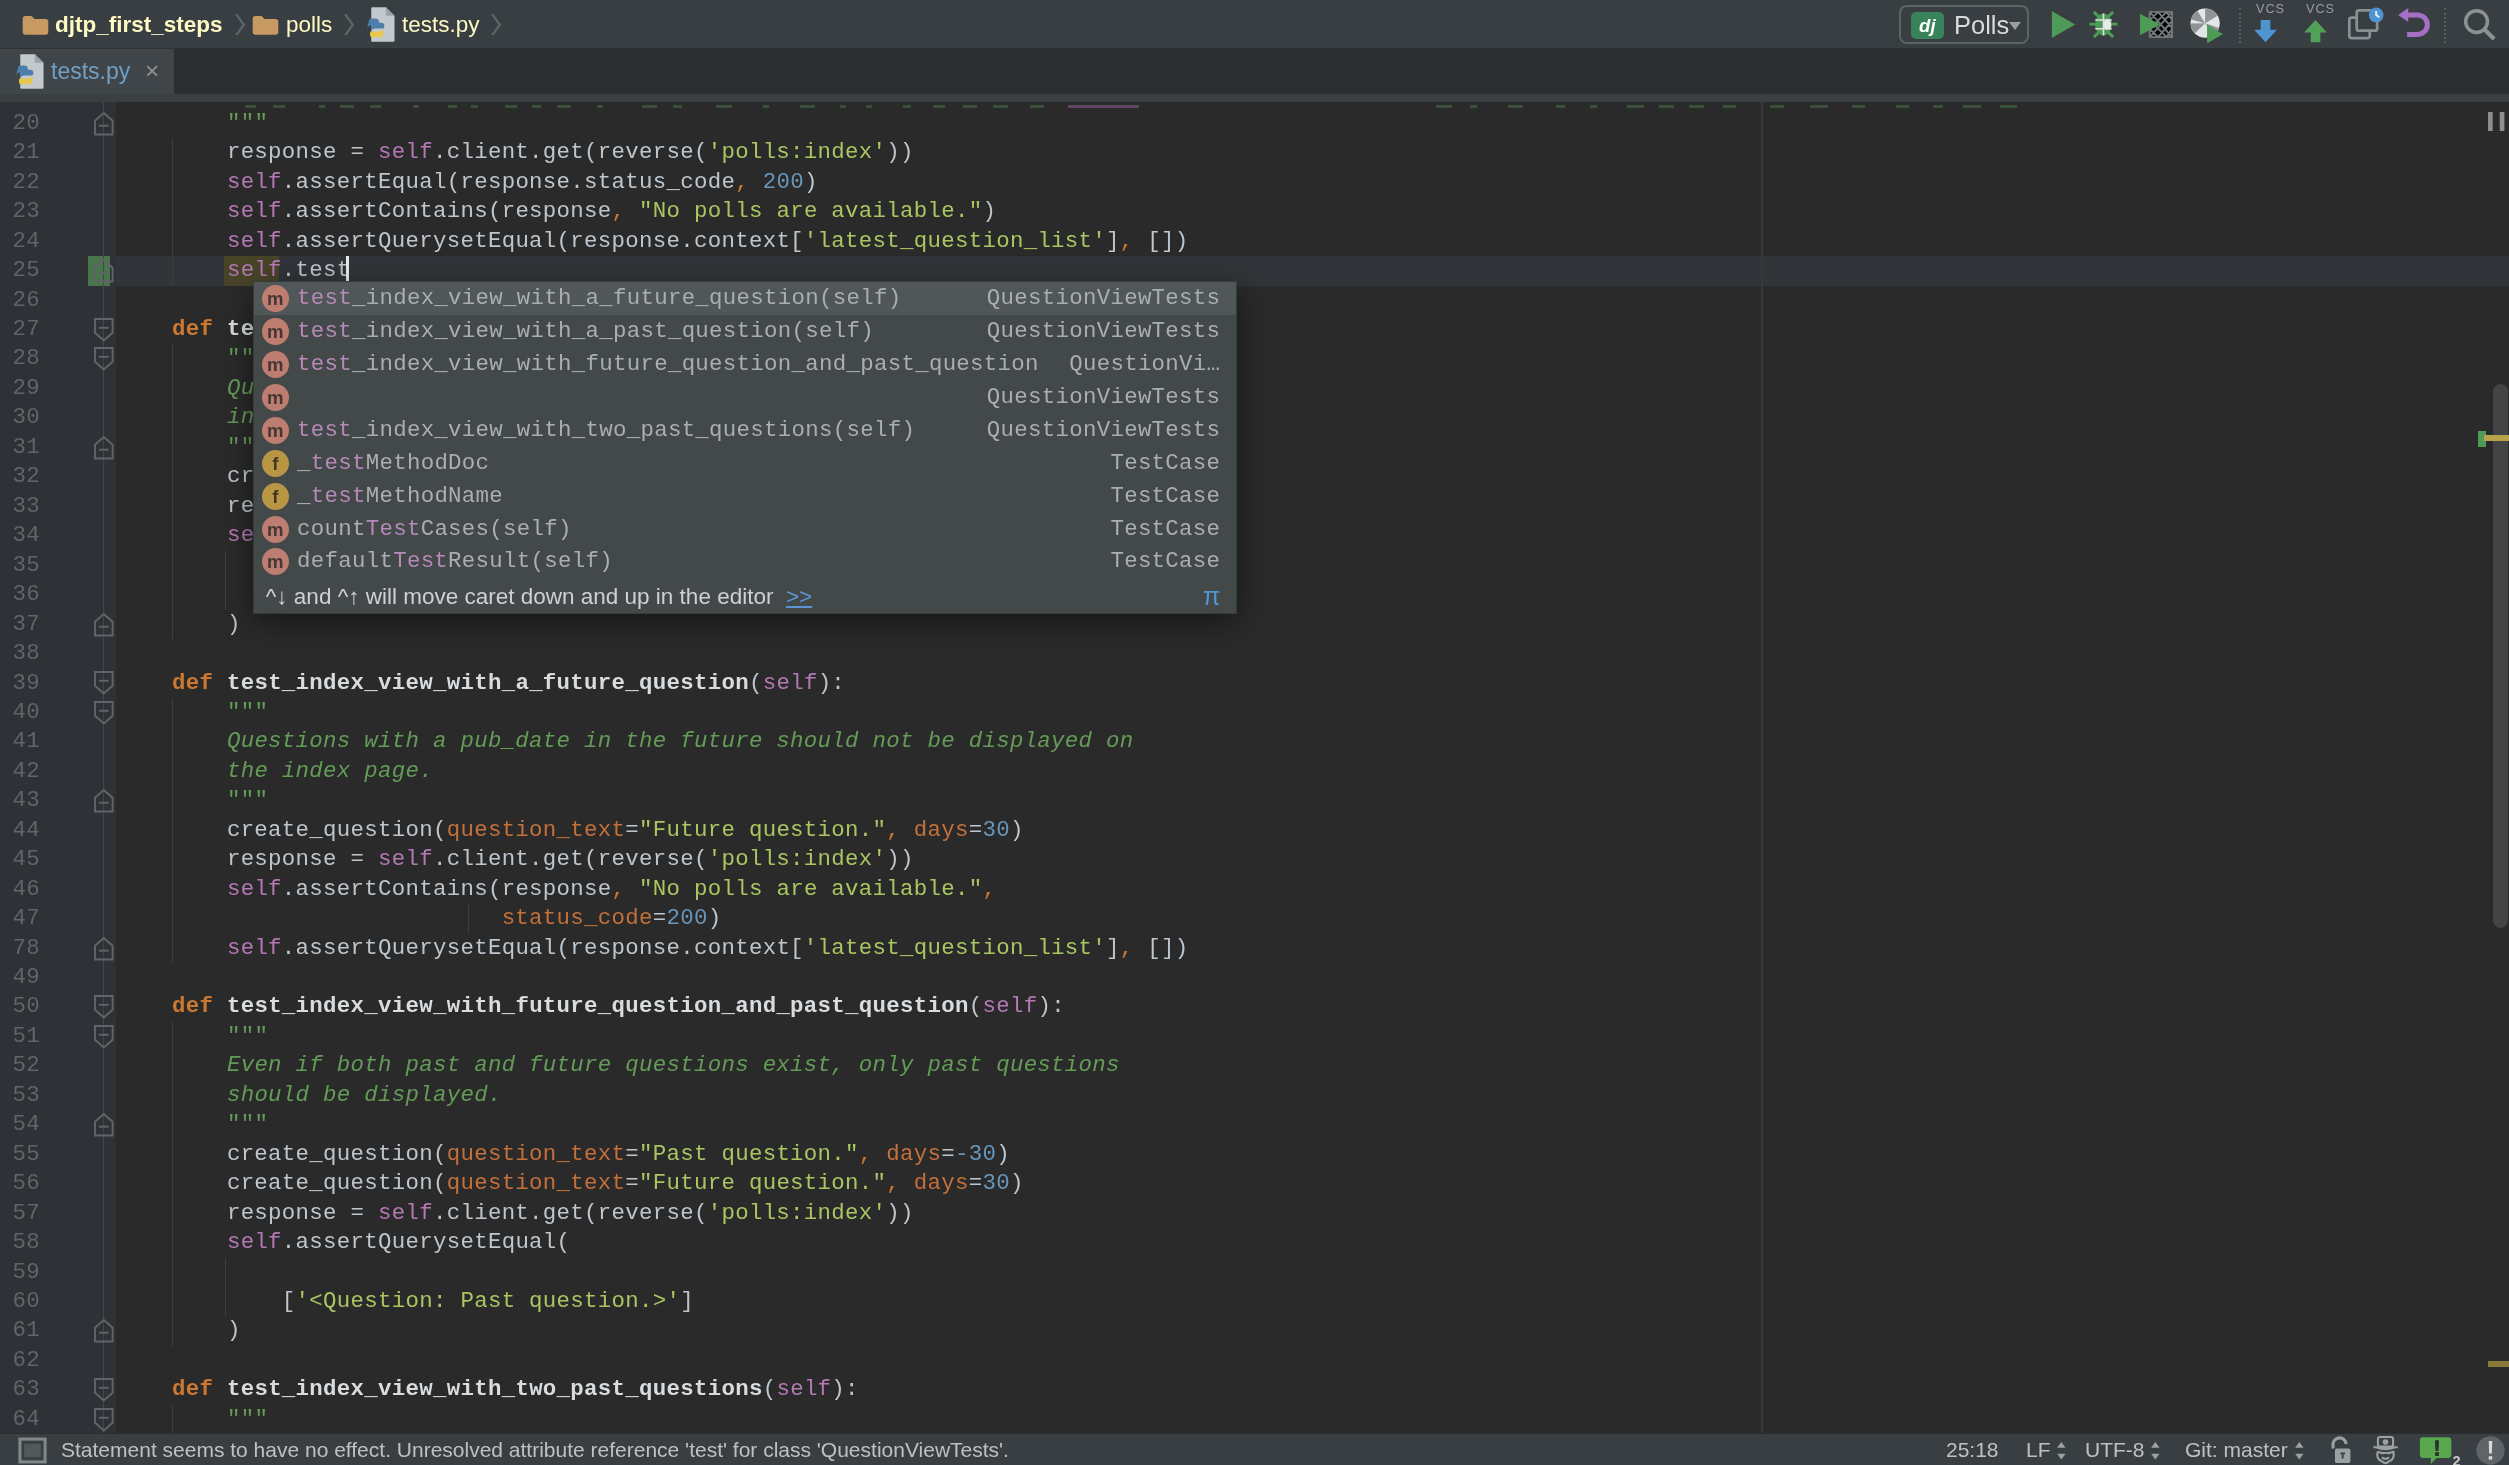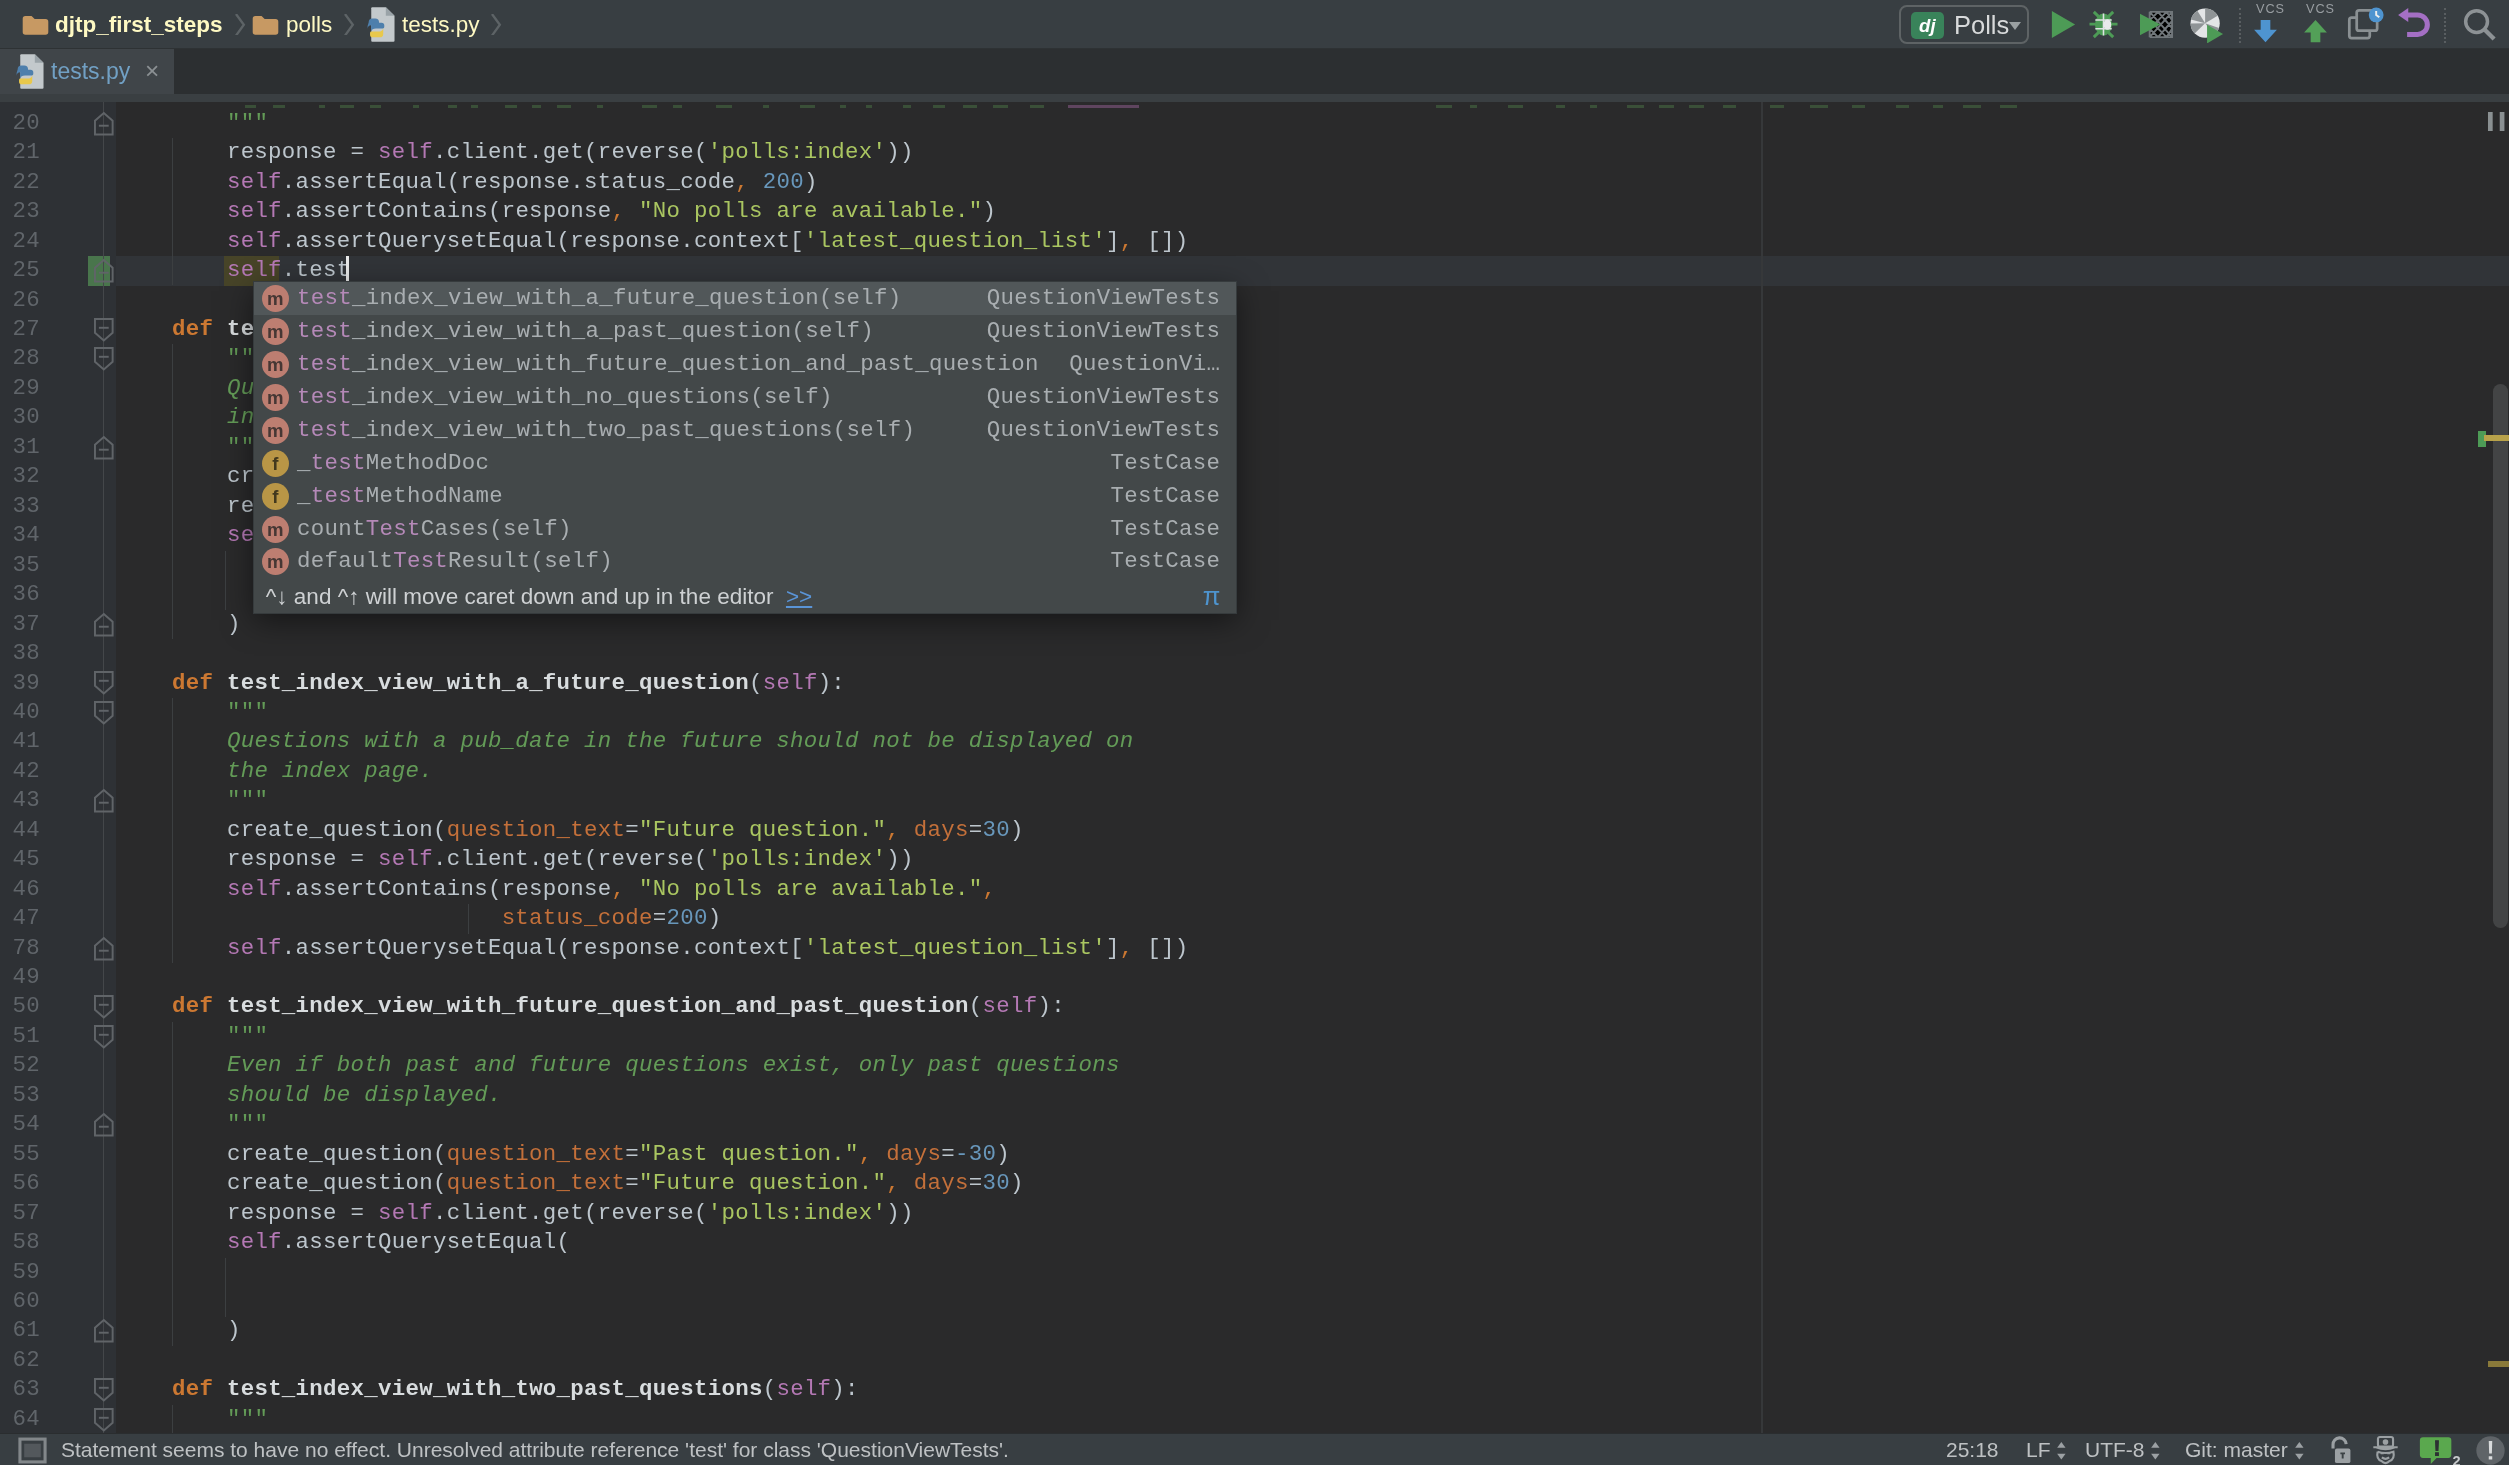"test_index_view_with_no_questions(self)" span.nm { html: <span><span>test</span>_index_view_with_no_questions(self)</span> -> none }
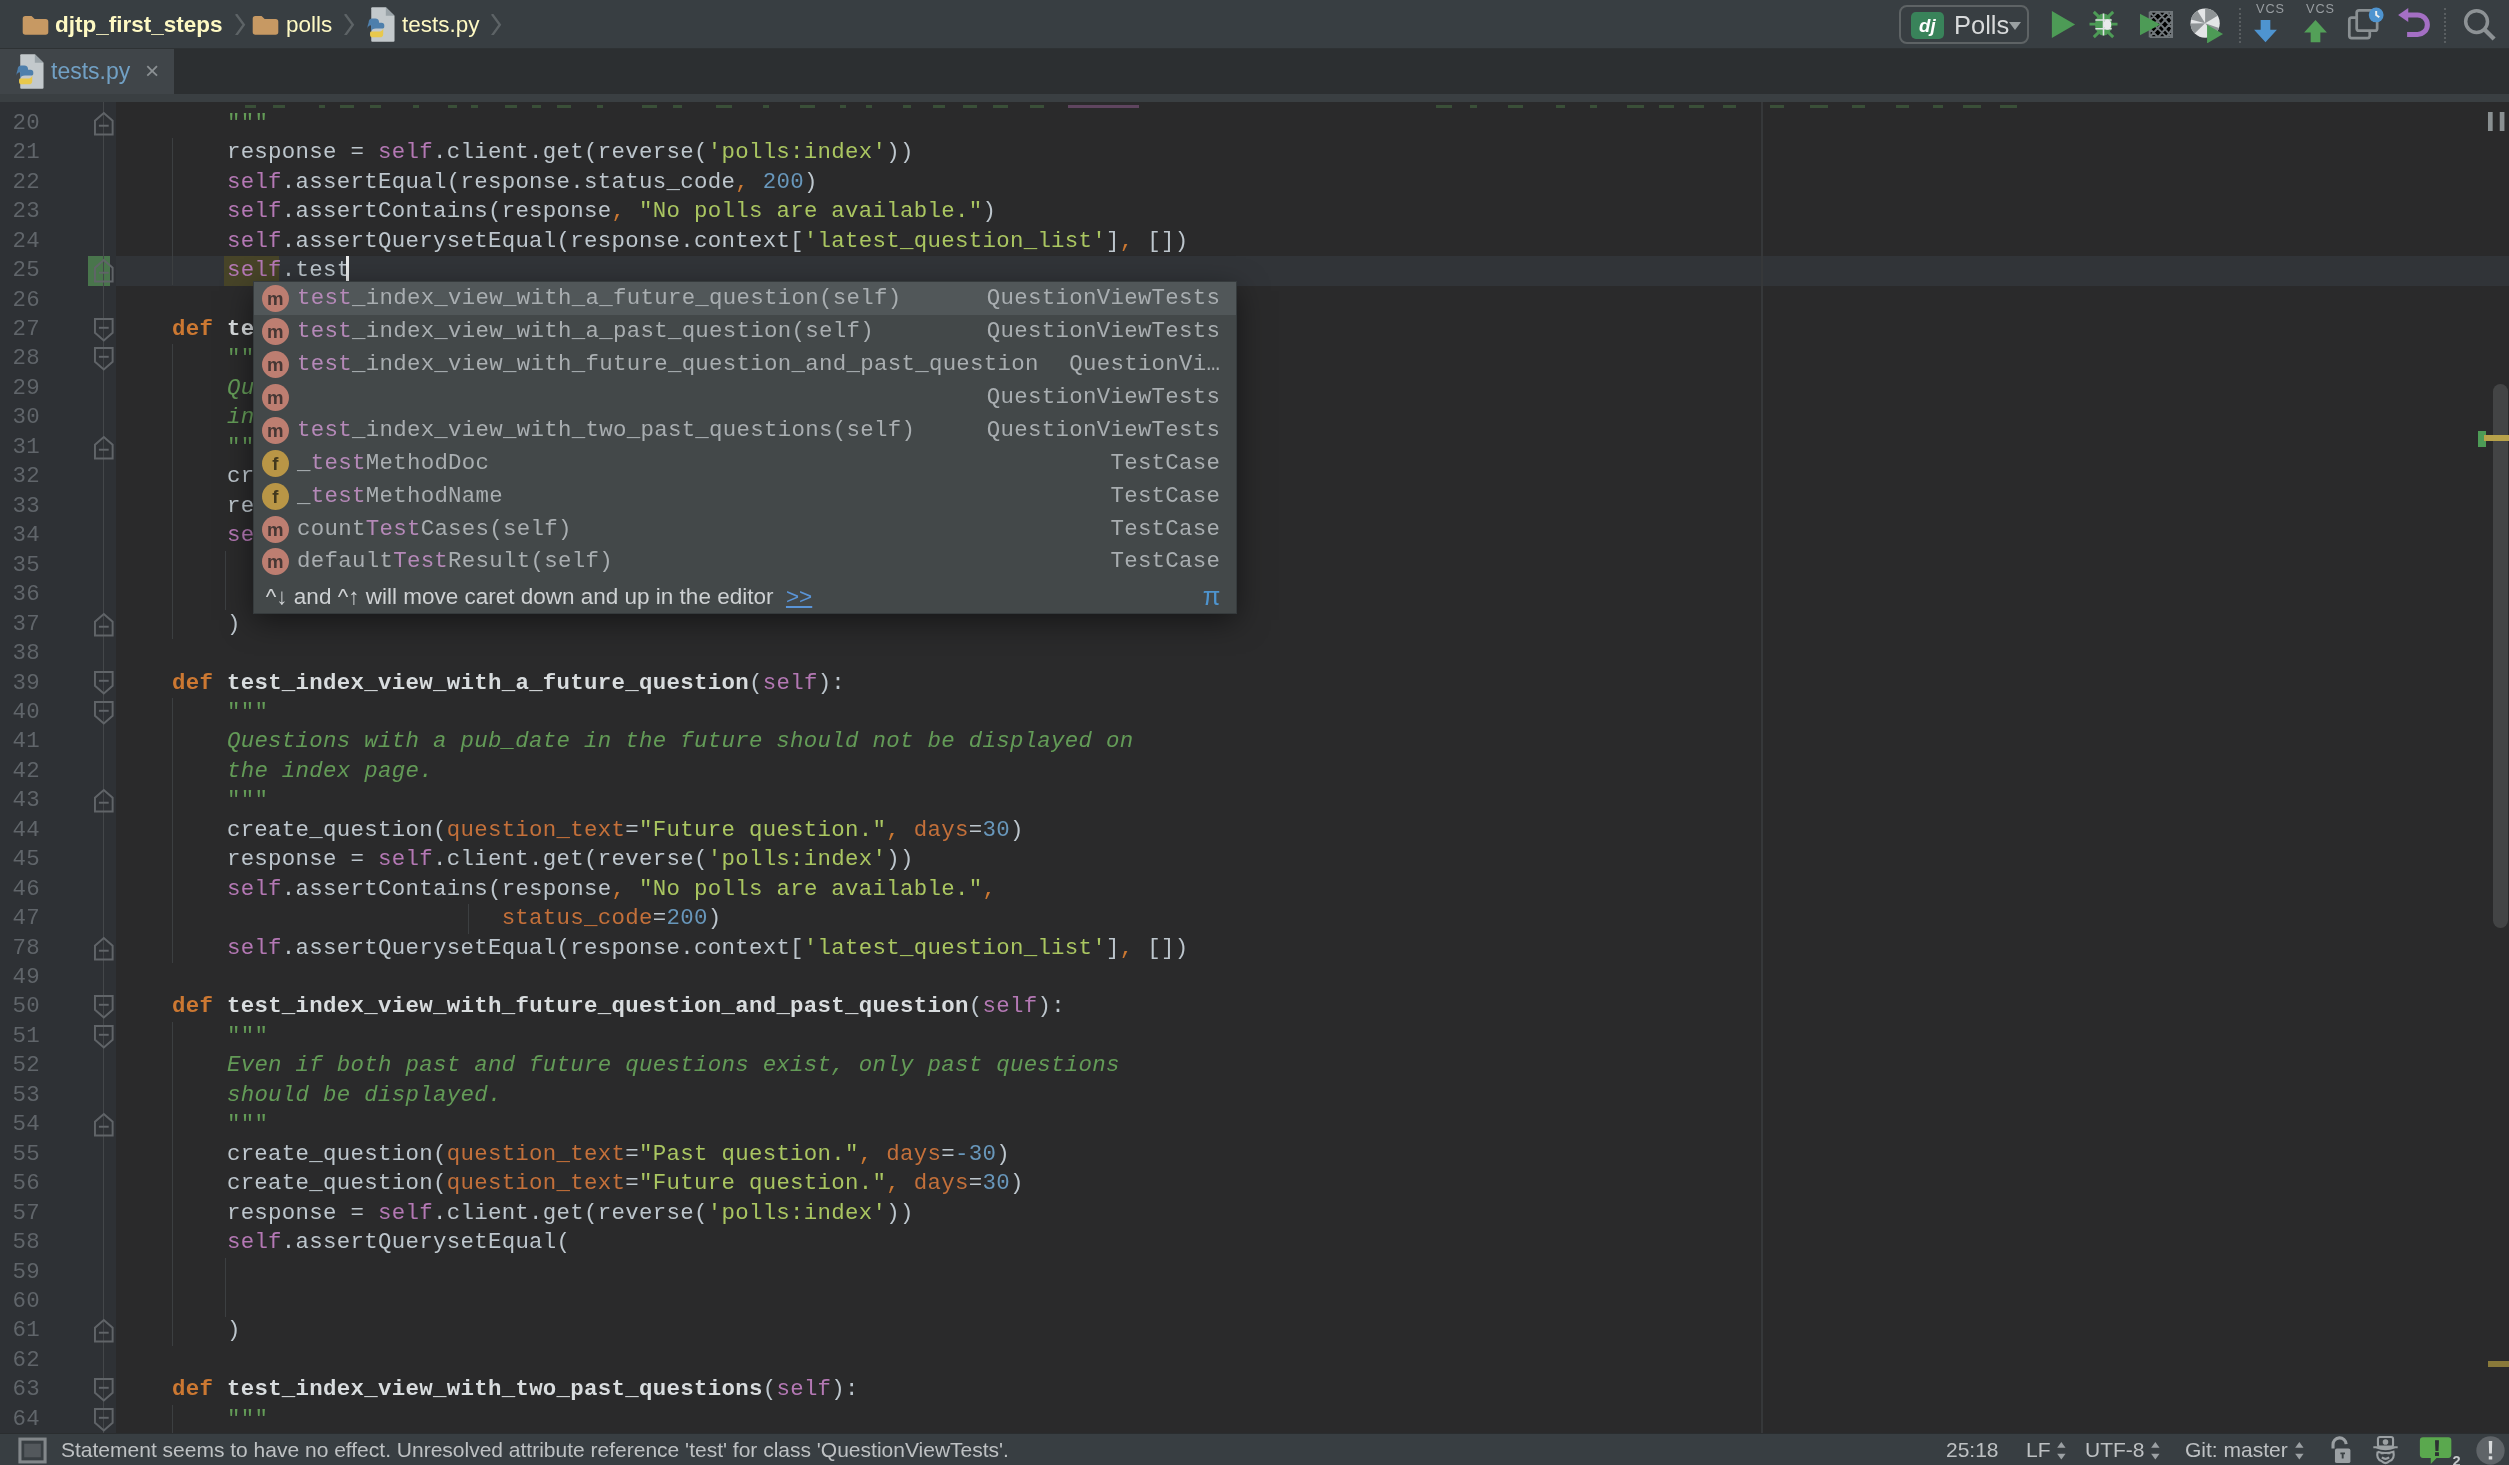"['<Question: Past question.>']" div.cl { html: none -> <div> [<span>'&lt;Question: Past question.&gt;'</span>]</div> }
